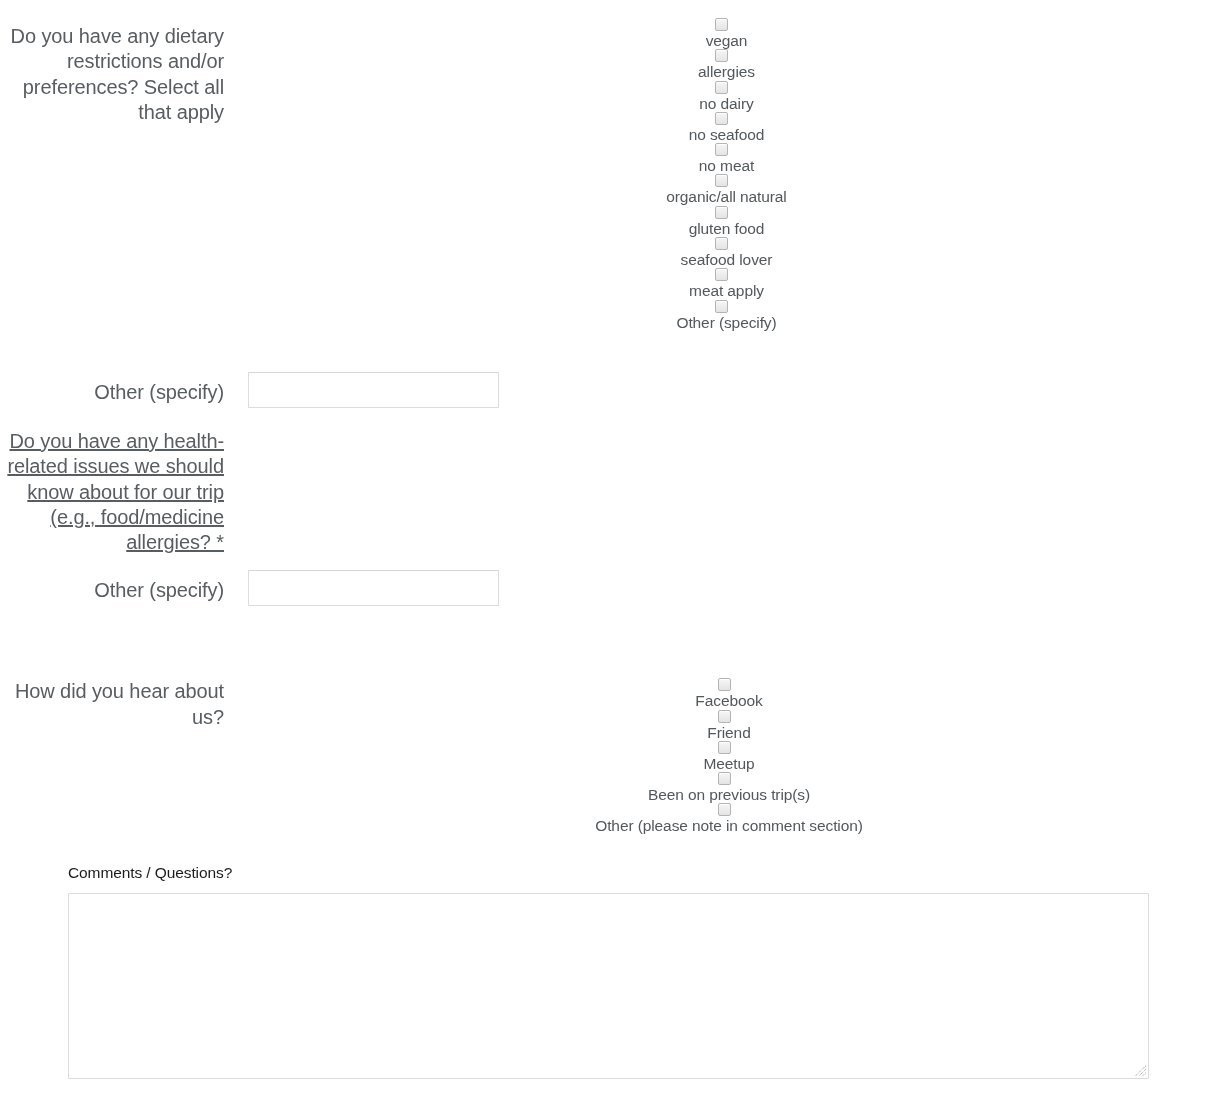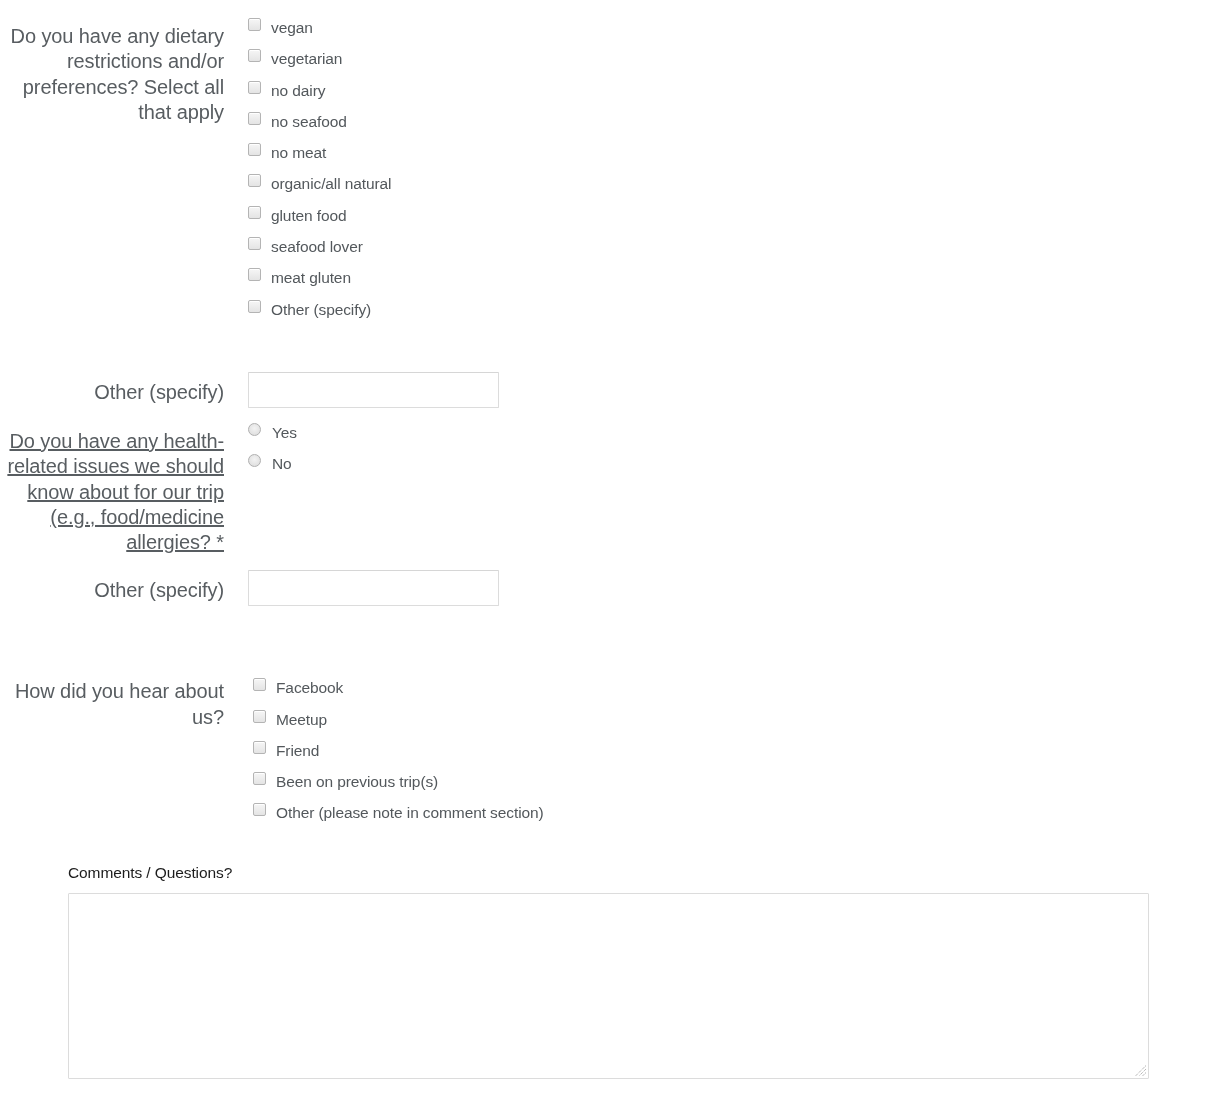"vegan" .choice-item { align-items: none -> center; flex-direction: none -> column }
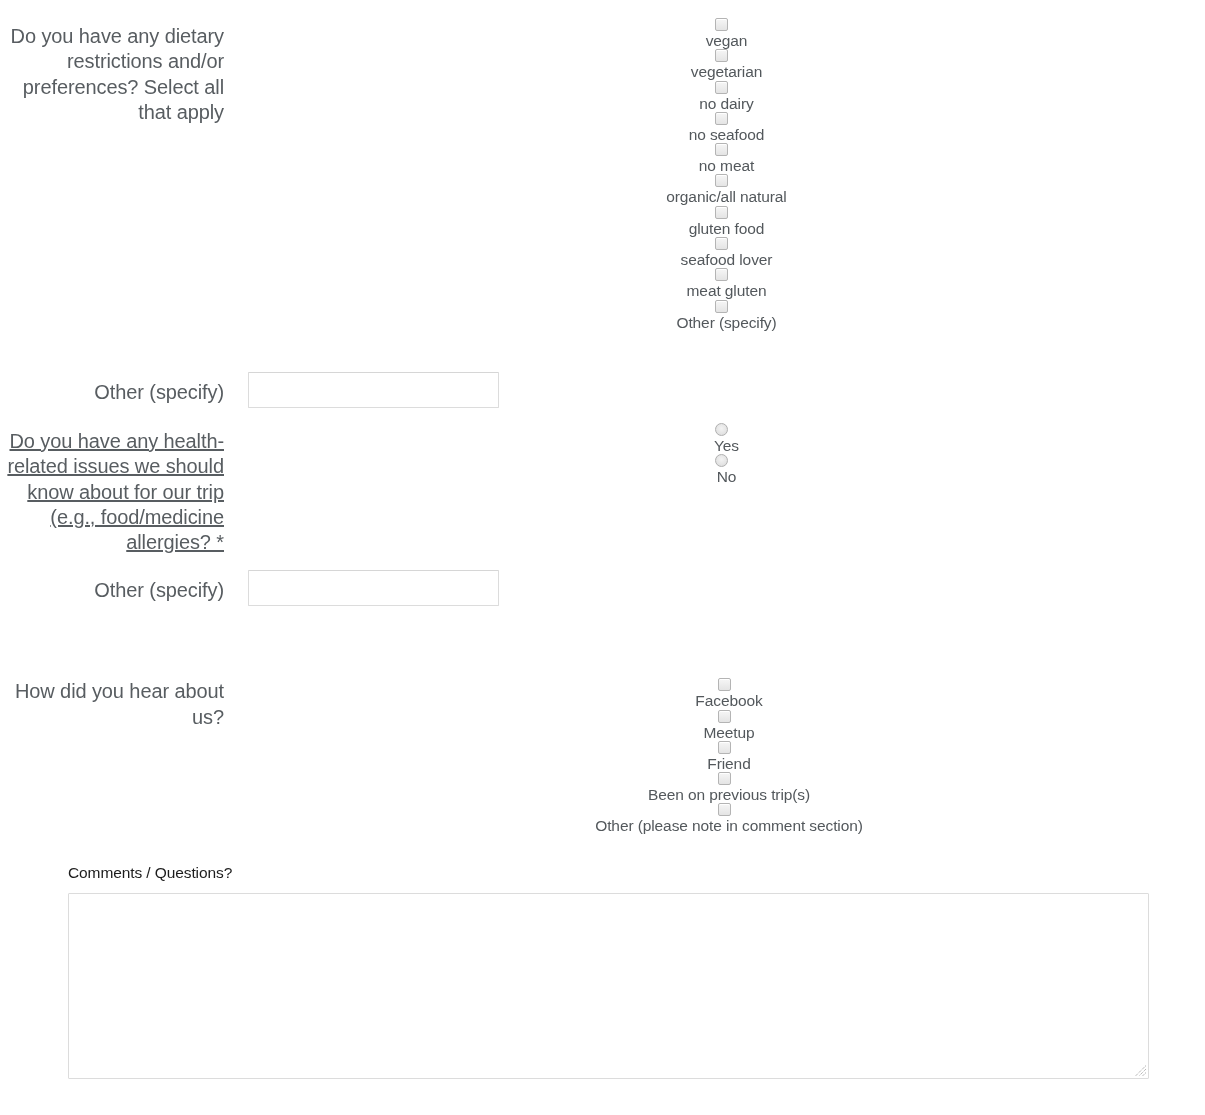"vegetarian" span.choice-label { text: vegetarian -> allergies }
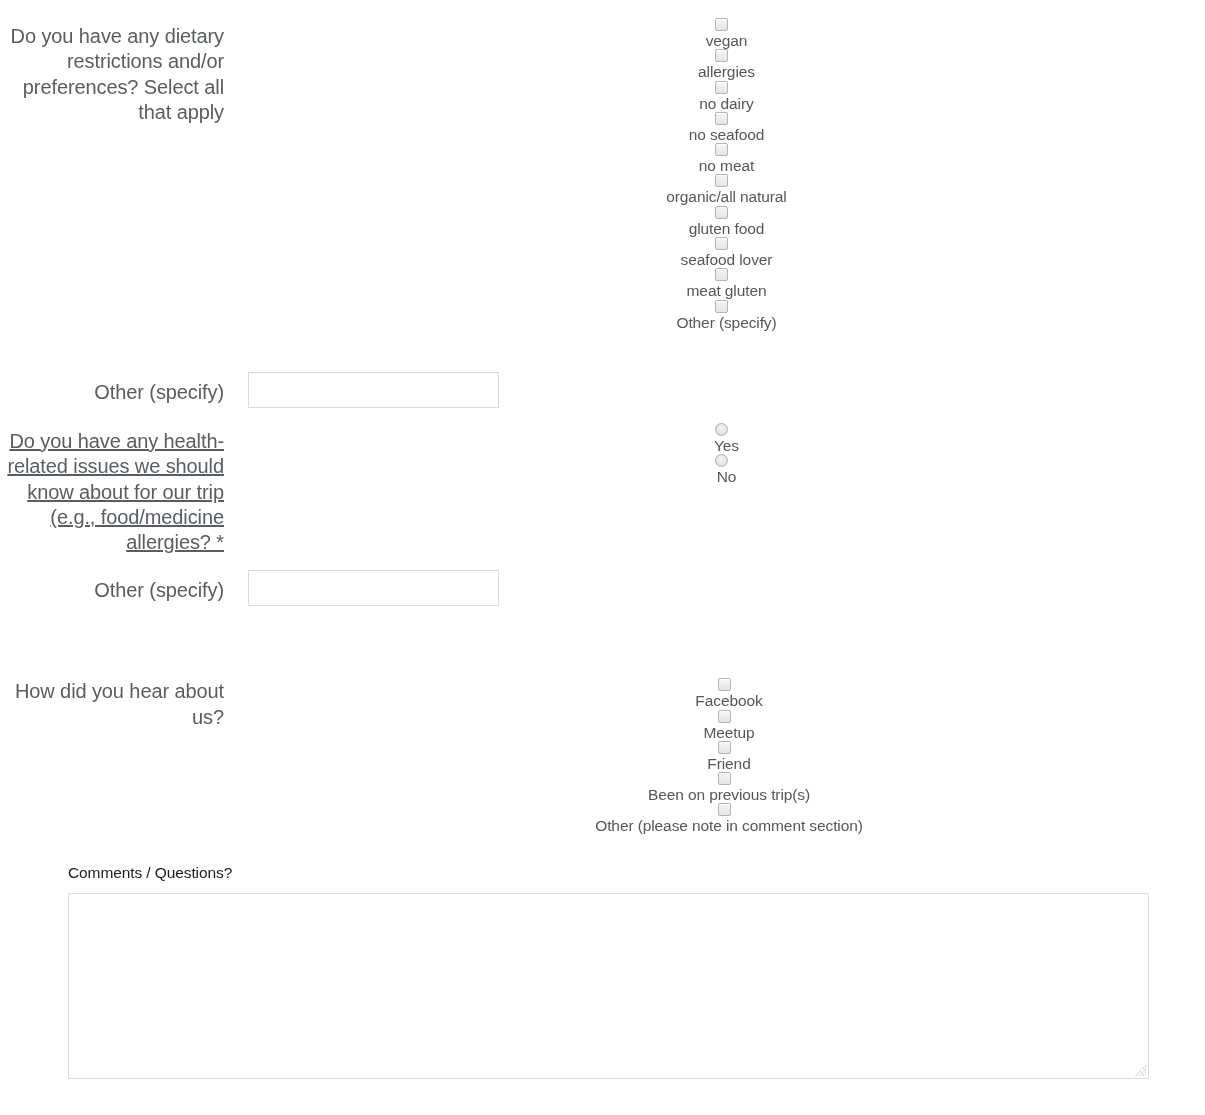"meat gluten" span.choice-label { text: gluten -> apply }
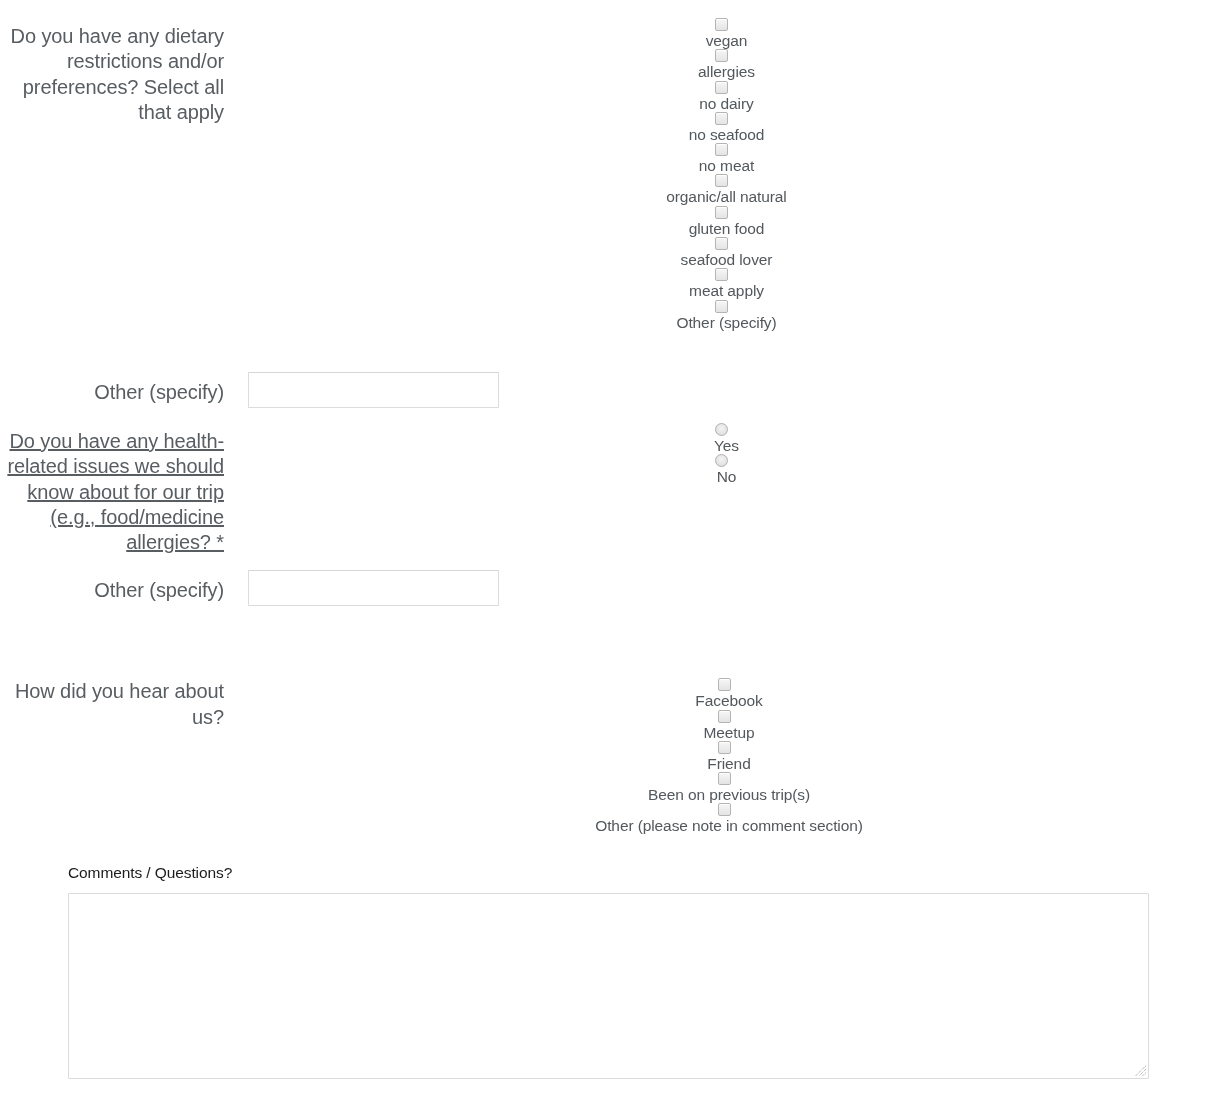"Yes" div.field-col { html: <div> <ul> <li> <span></span> <span>Yes</span> </li> <li> <span></span> <span>No</span> </li> </ul> </div> -> none }
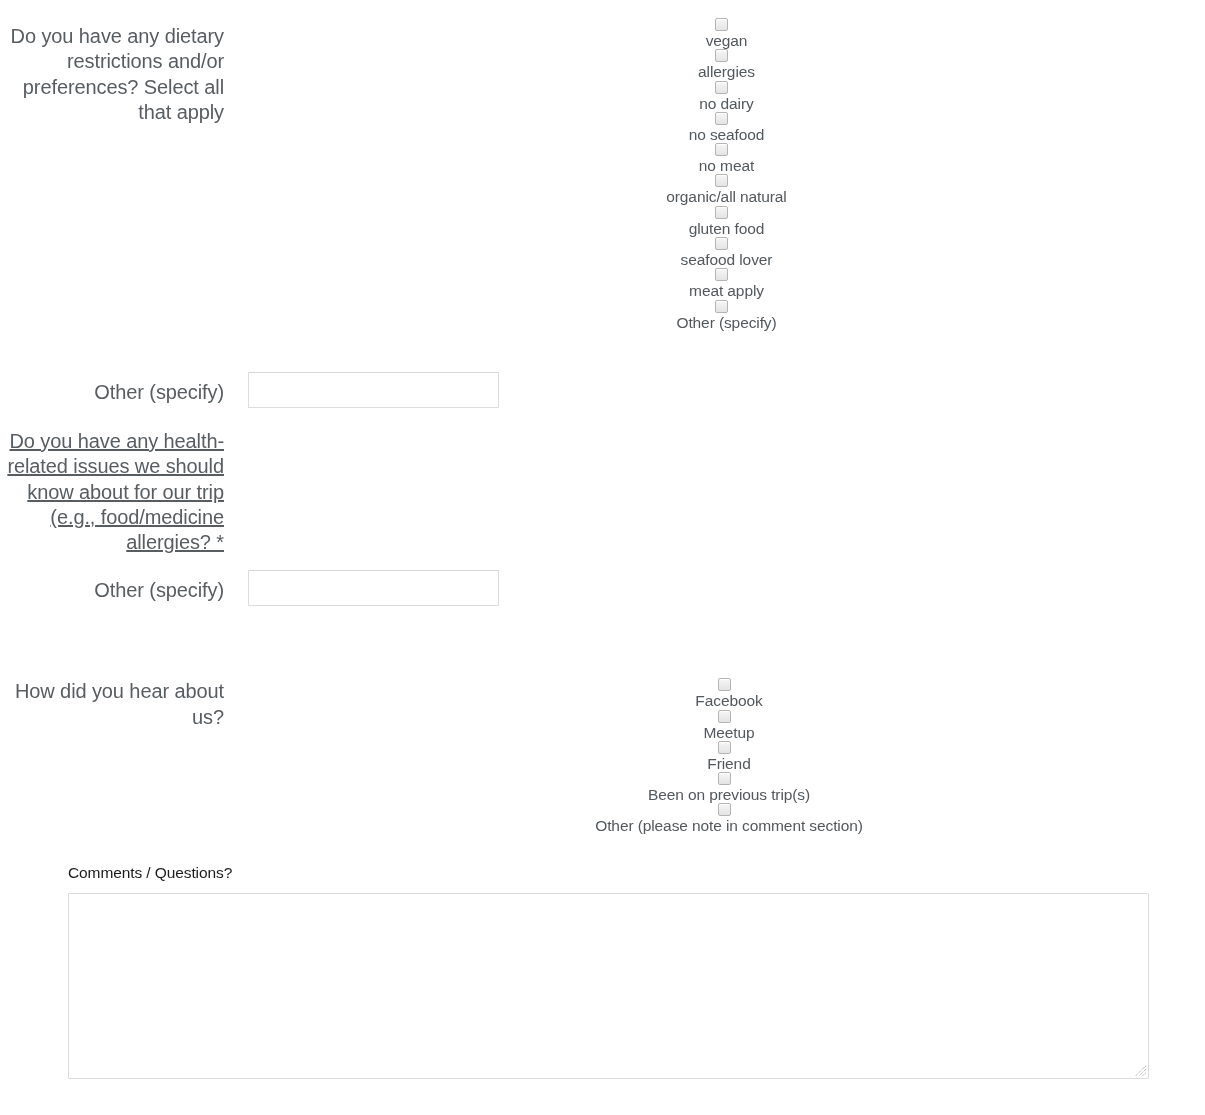"Meetup" li.choice-item { order: before "Friend" -> after "Friend" }
